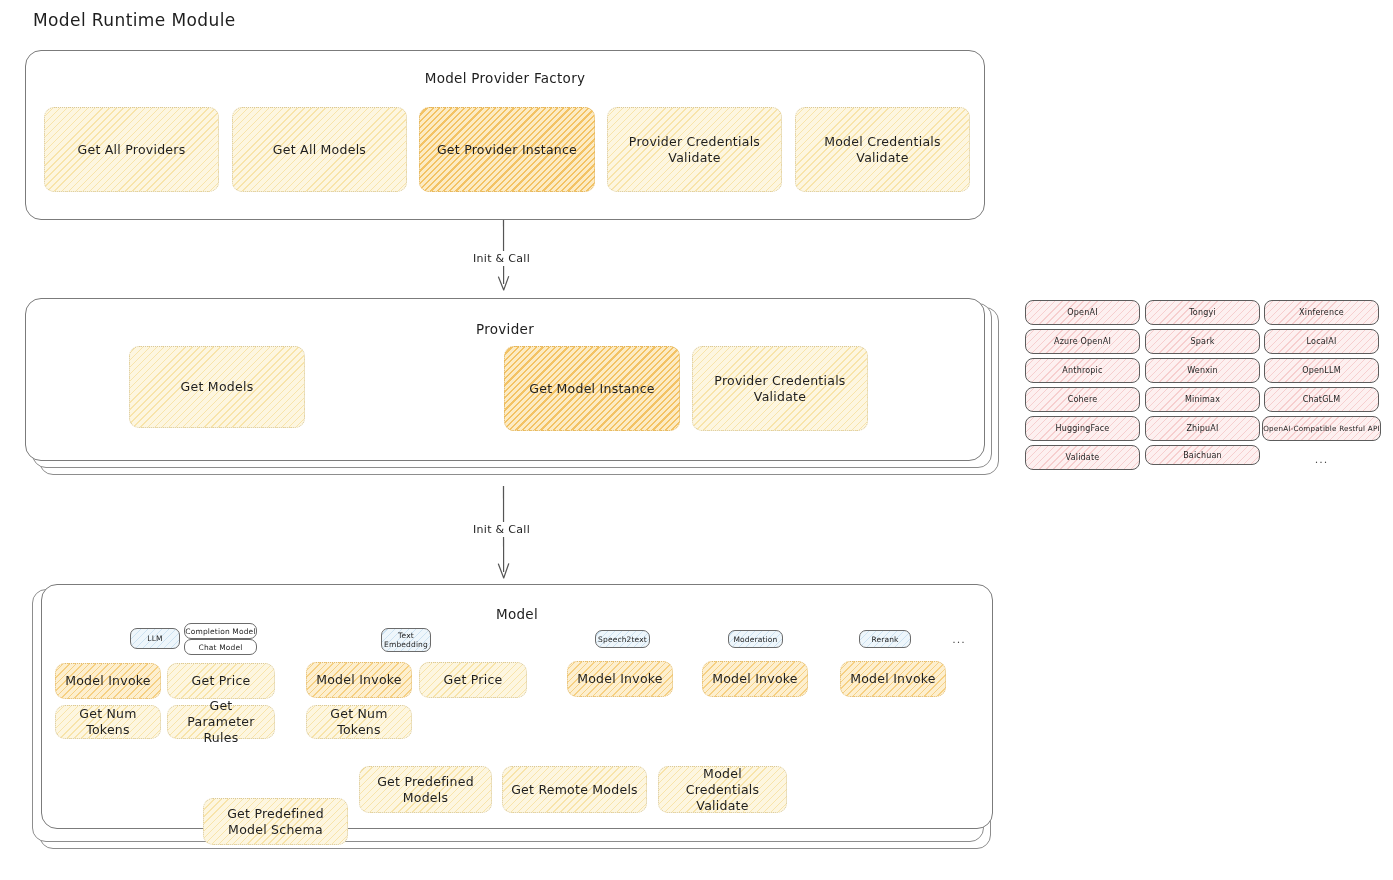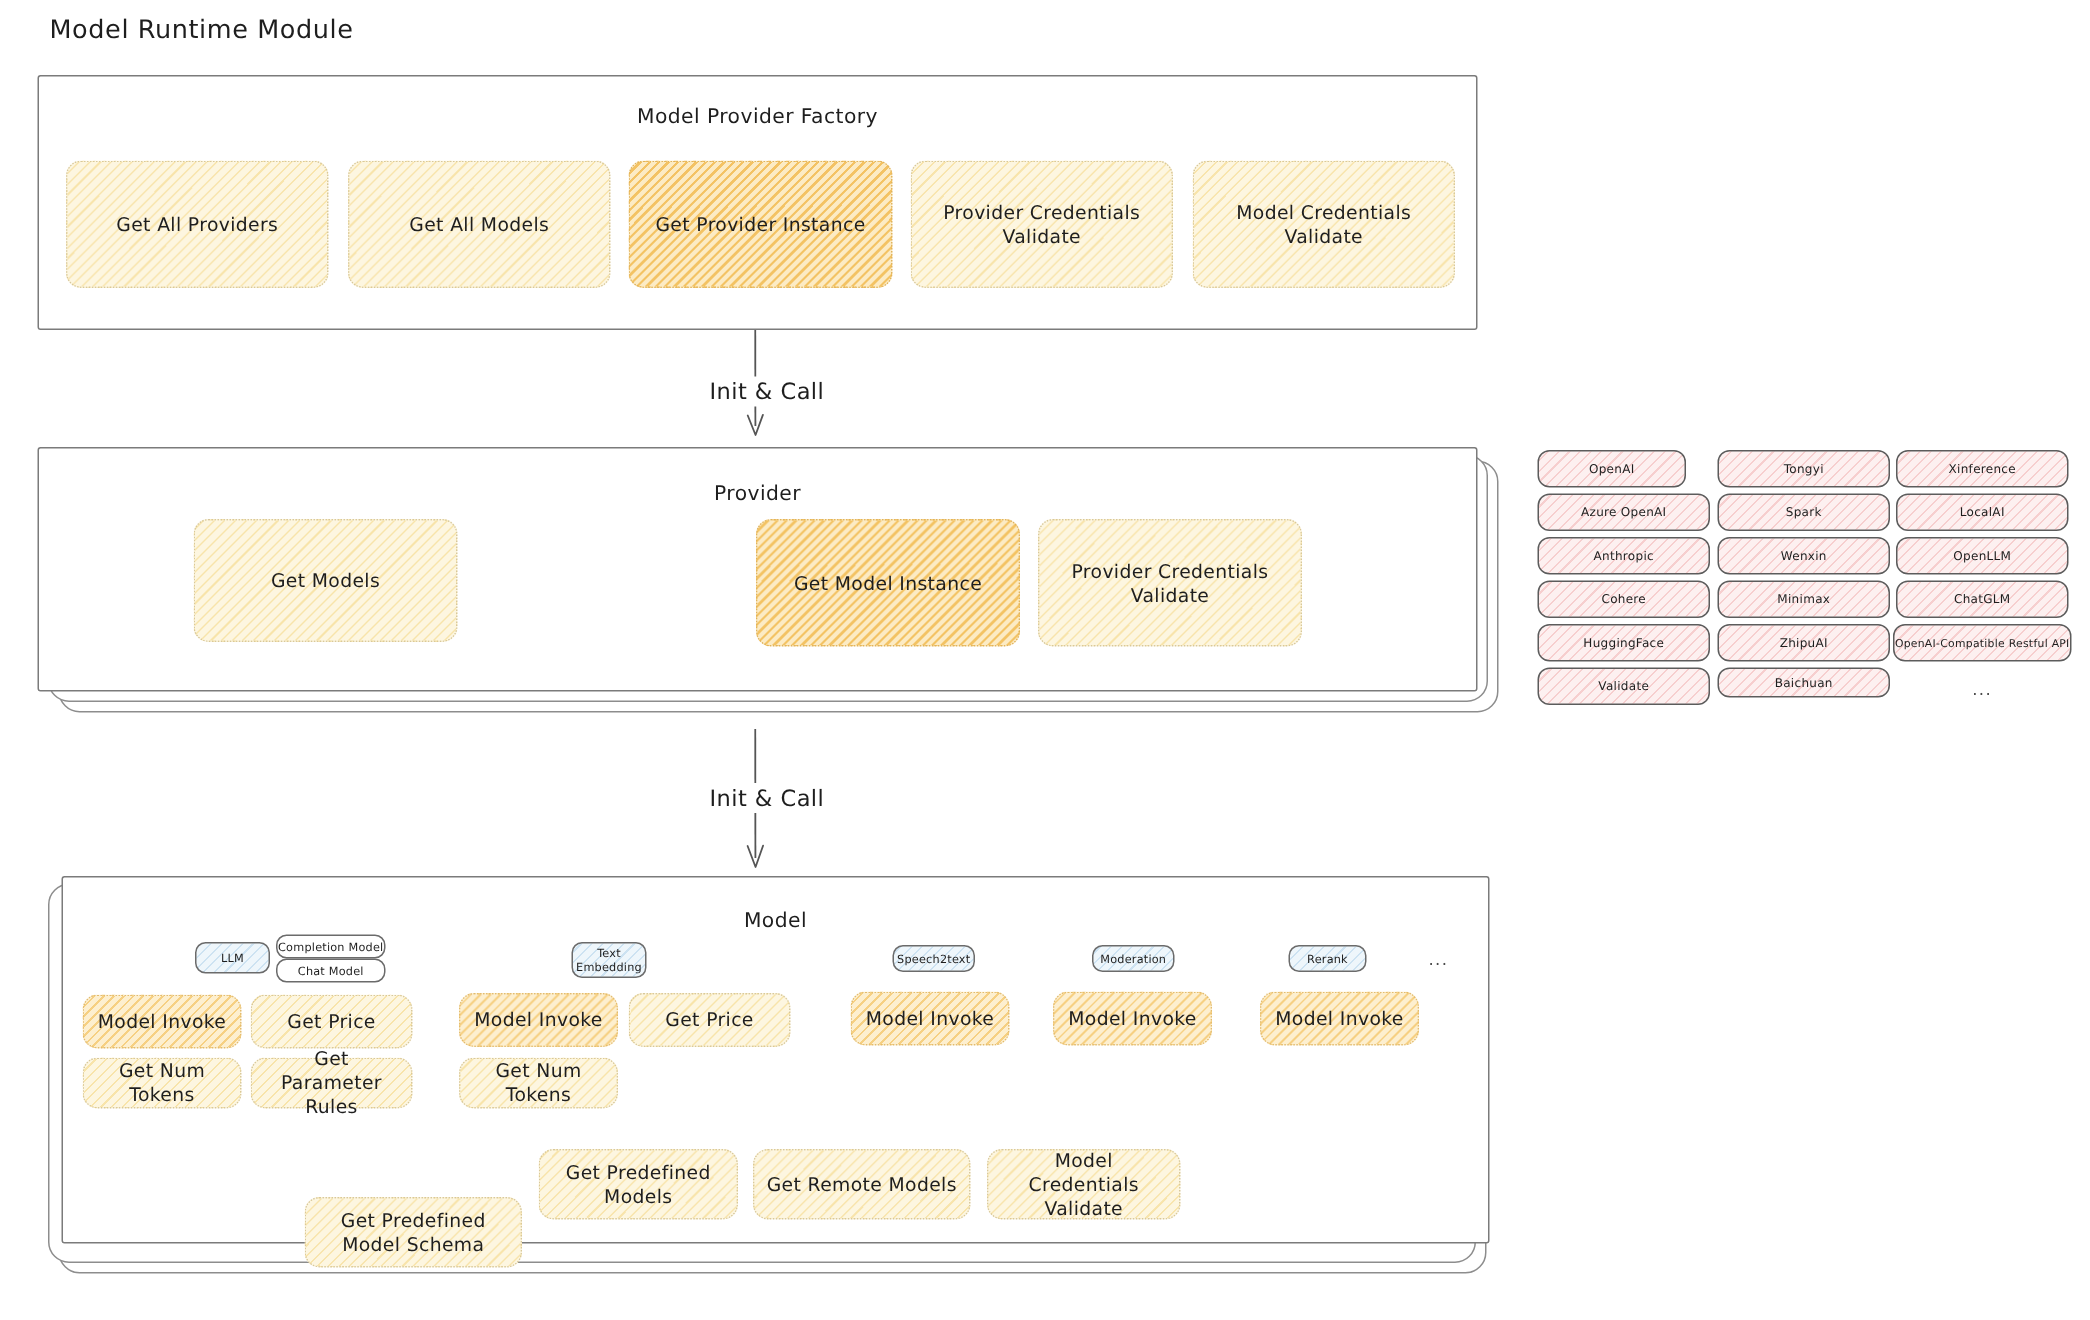"Model Provider Factory" .group { border-radius: 2px -> 16px }
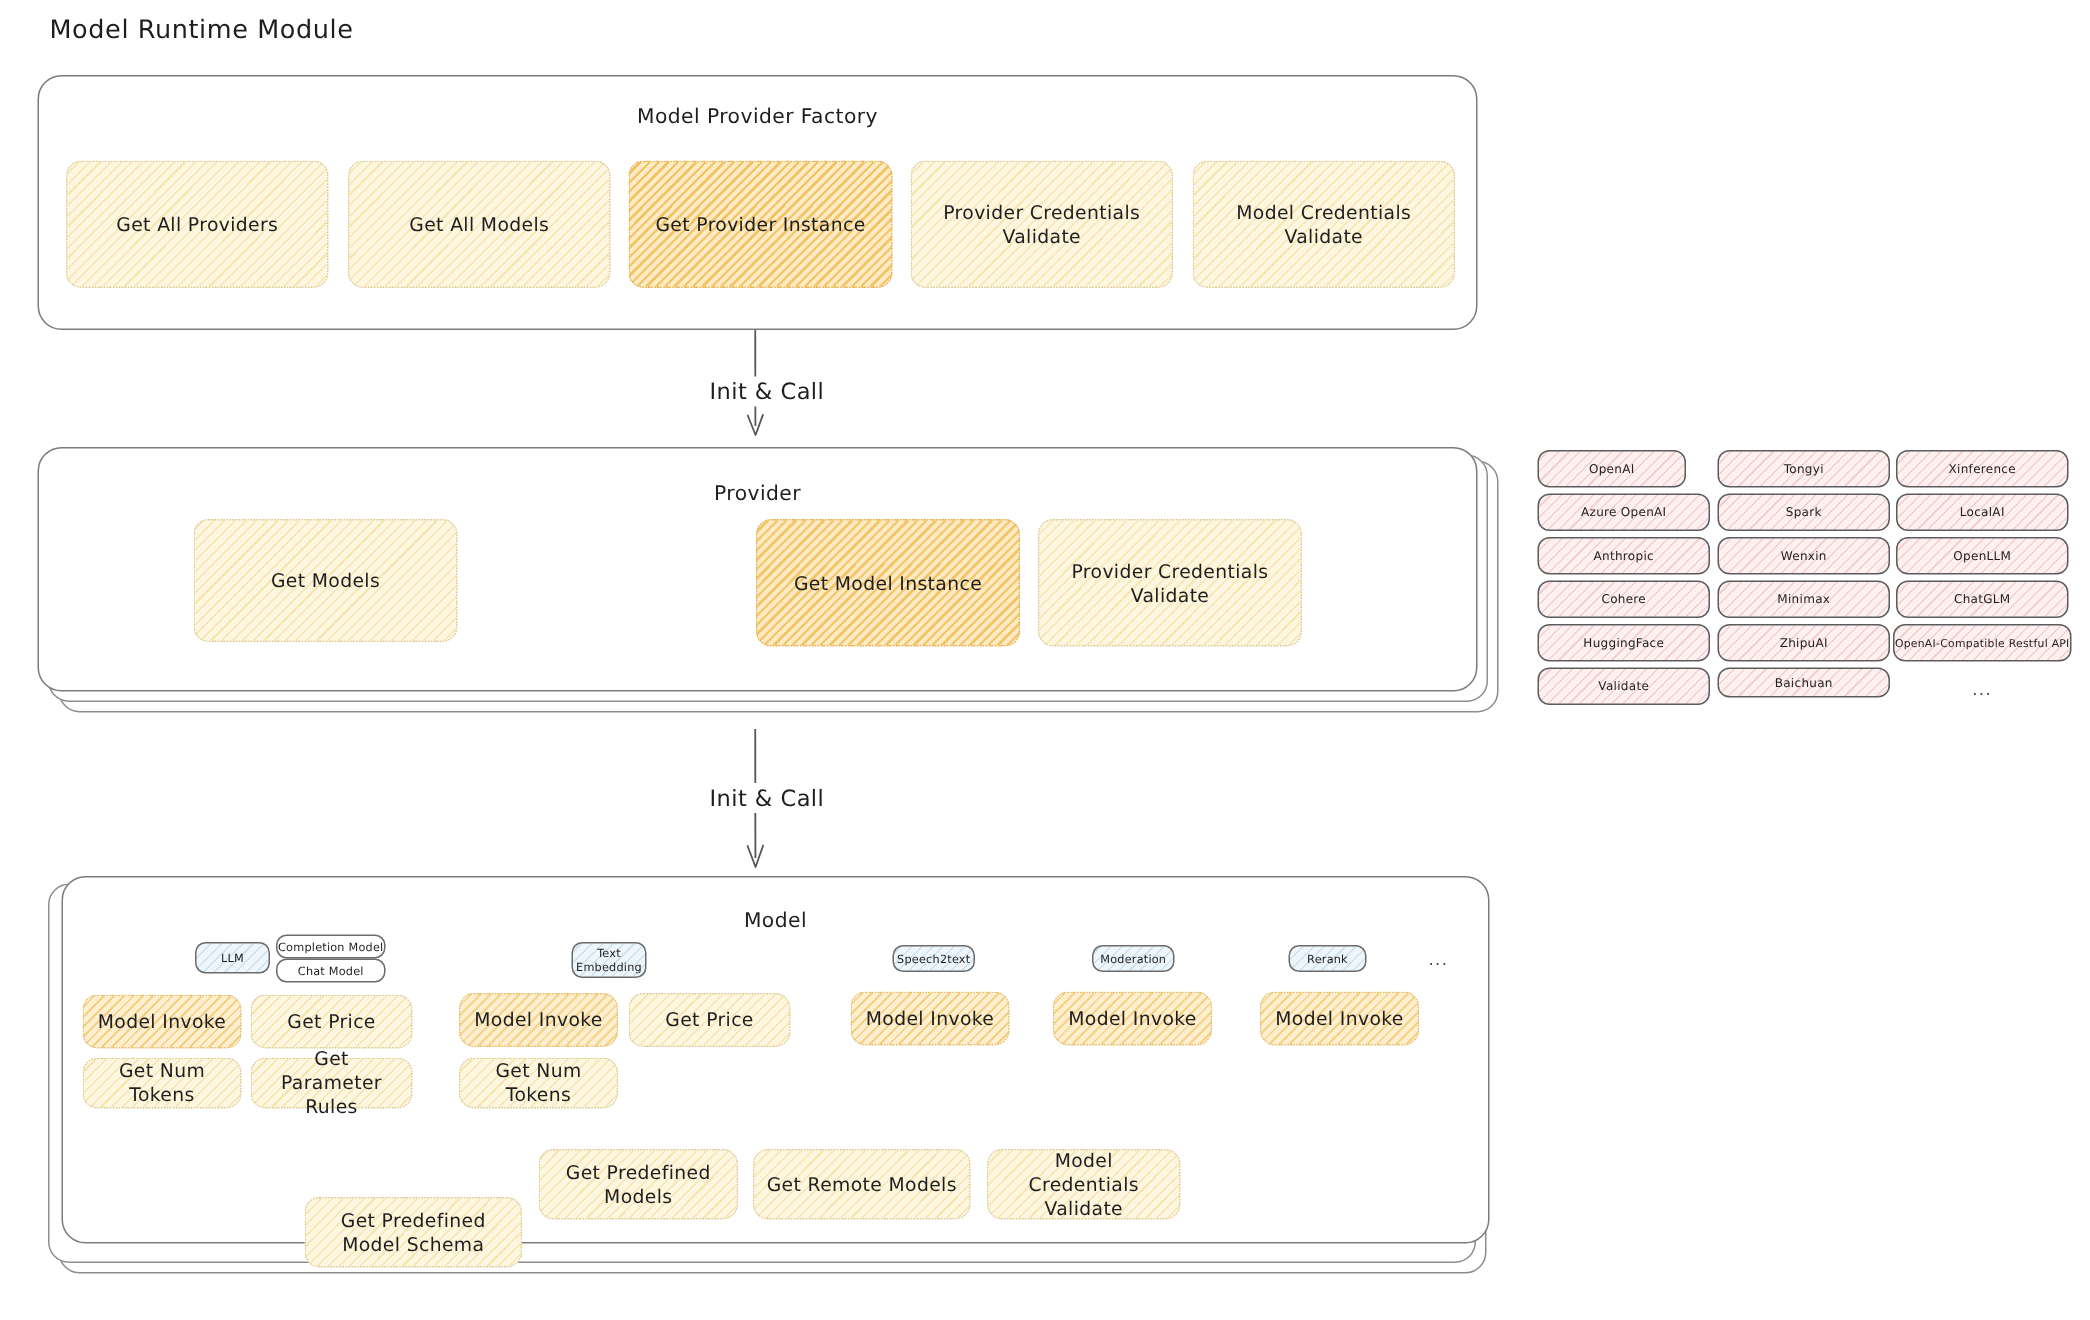"Init & Call" .arrow-label { font-size: 15px -> 11px }
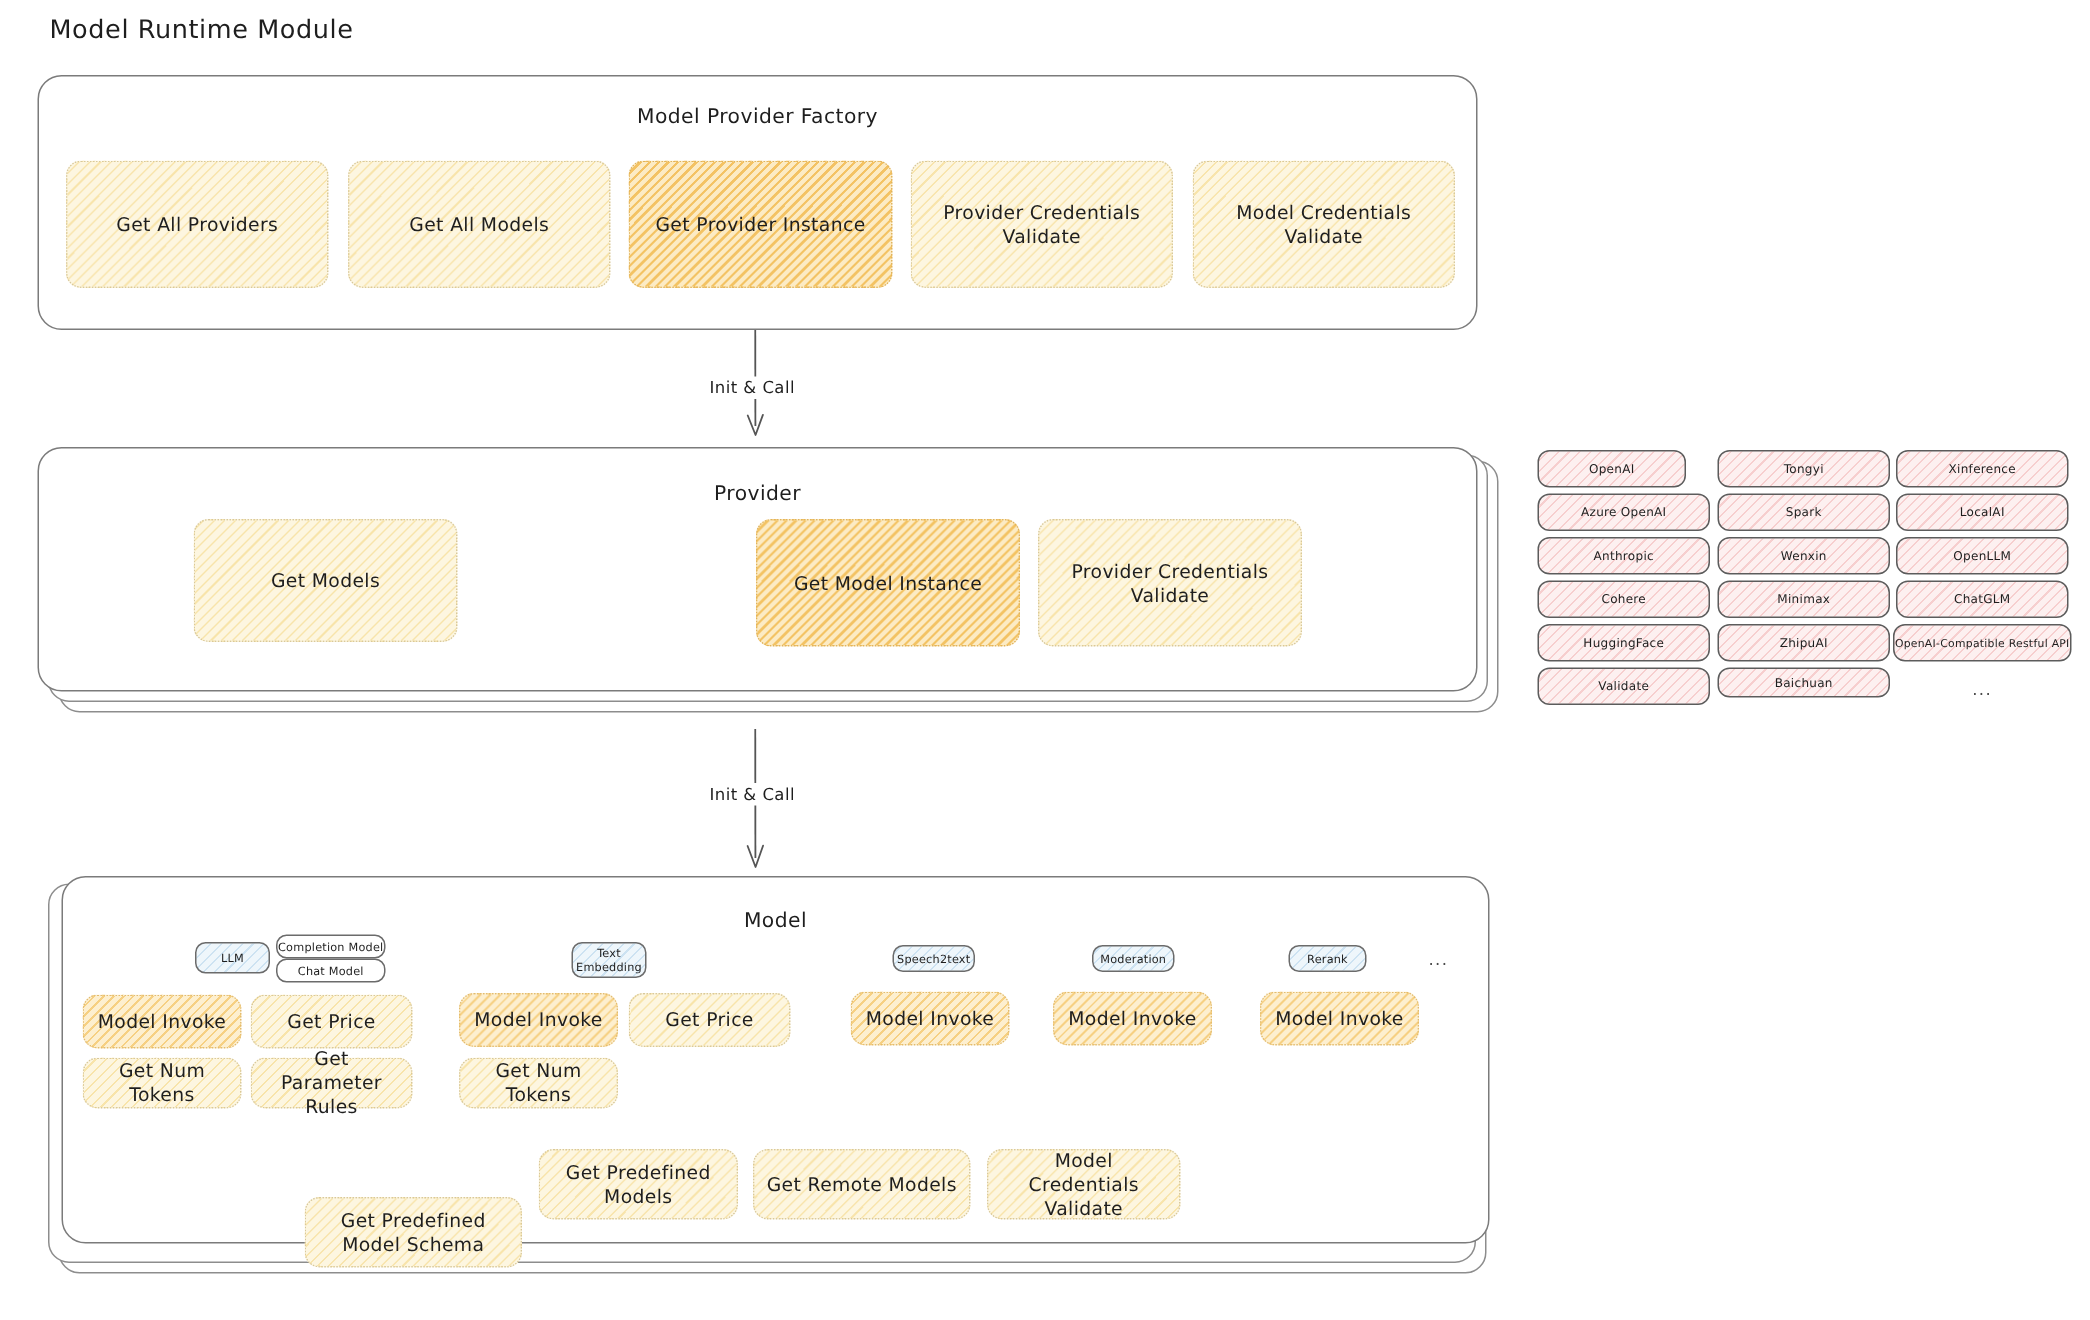"OpenAI" div.chip { width: 99px -> 115px }
